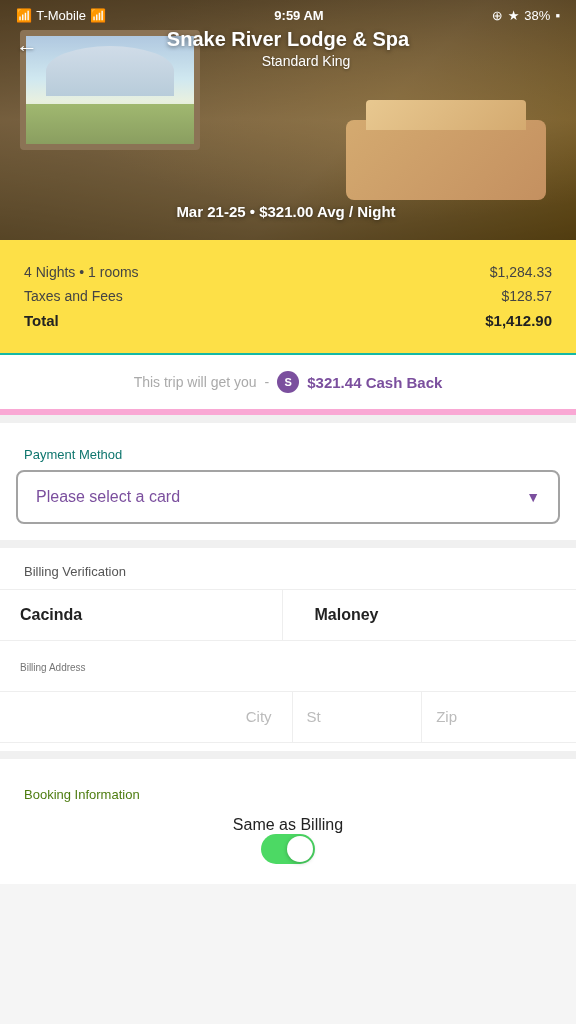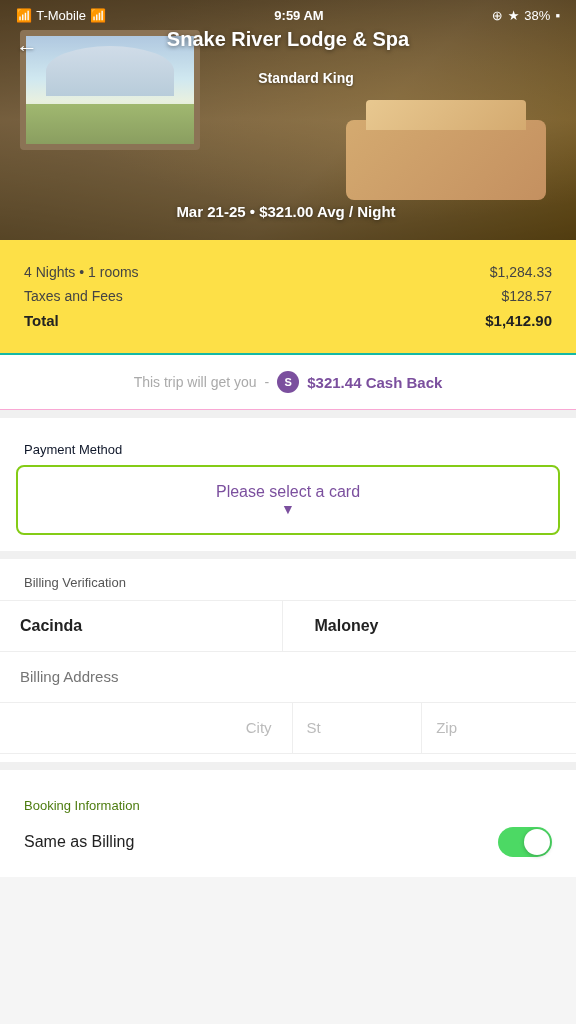"Standard King" .hero-subtitle { font-weight: 700 -> 400; margin-top: 19px -> 2px }
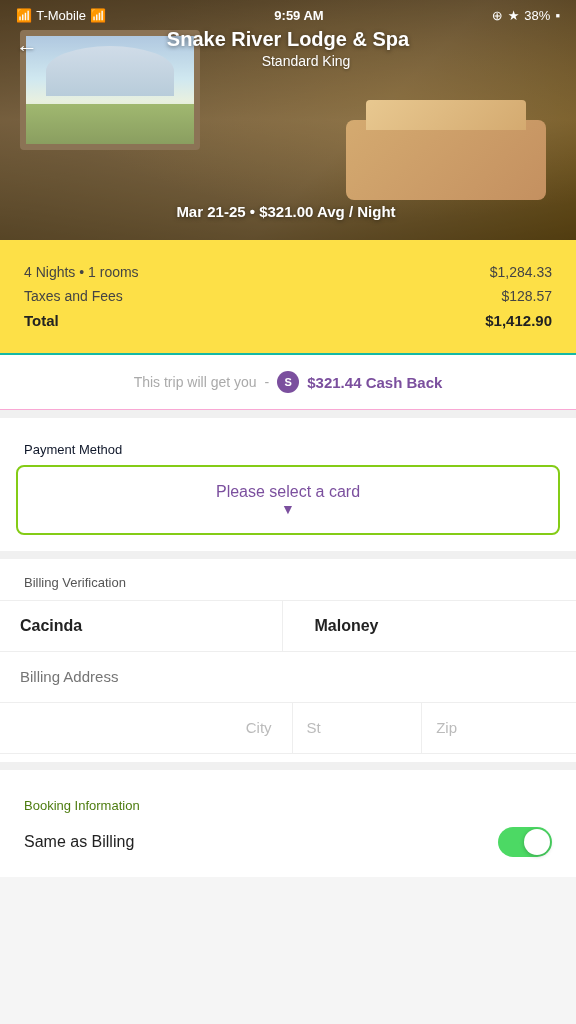"This trip will get you" .cashback-row { border-bottom: 1px solid #f9a8d4 -> 6px solid #f9a8d4 }
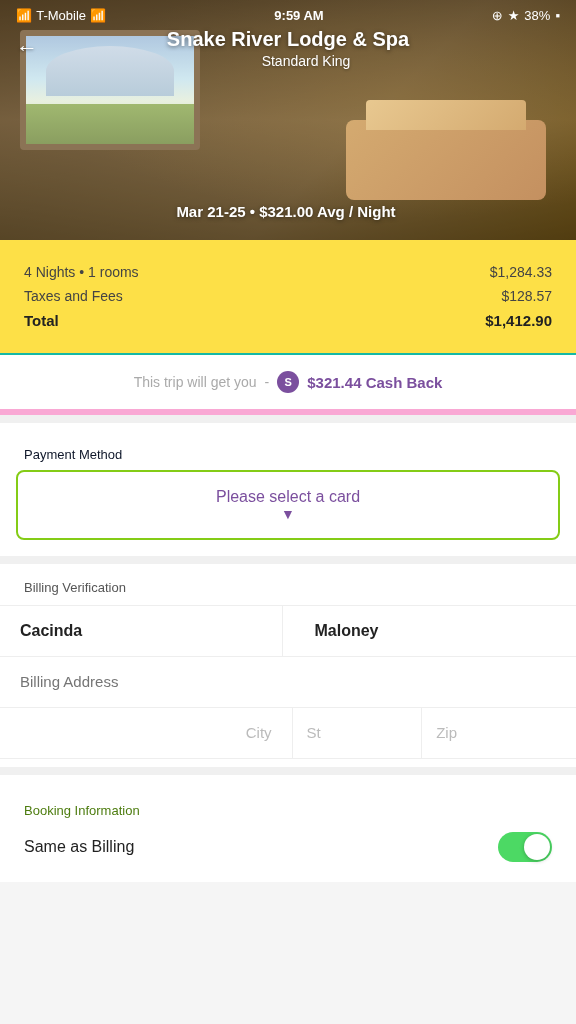"Payment Method" .section-label { color: #0f172a -> #0f766e }
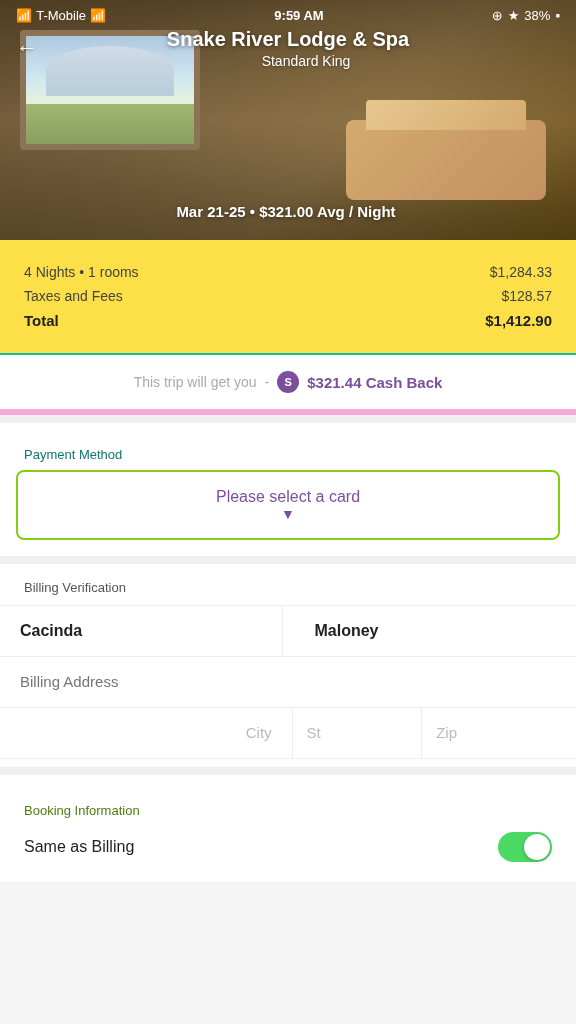"Please select a card" .card-select { border: 2px solid #84cc16 -> 2px solid #a3a3a3; flex-direction: column -> none }
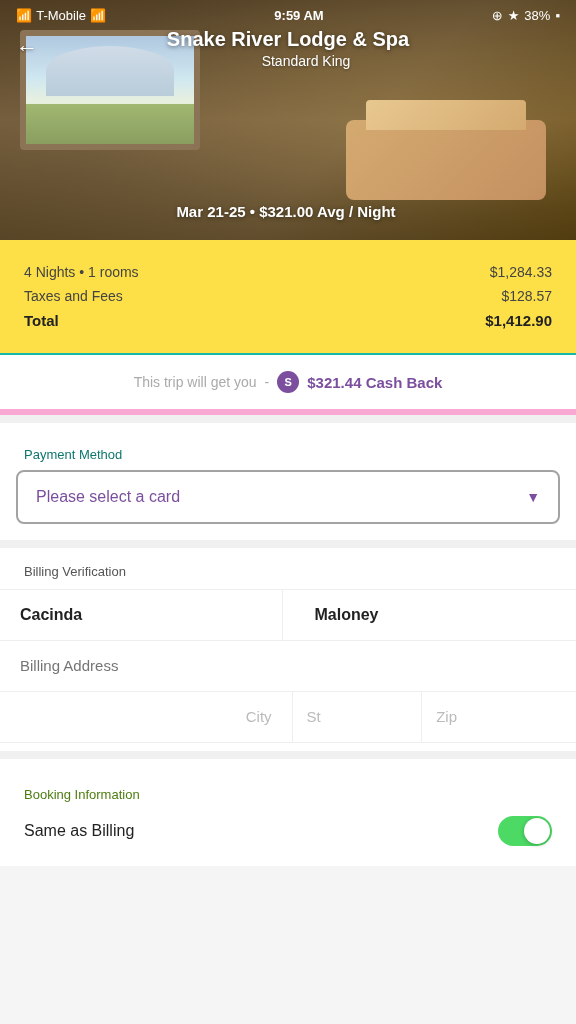"Billing Address" .address-field { font-size: 15px -> 10px }
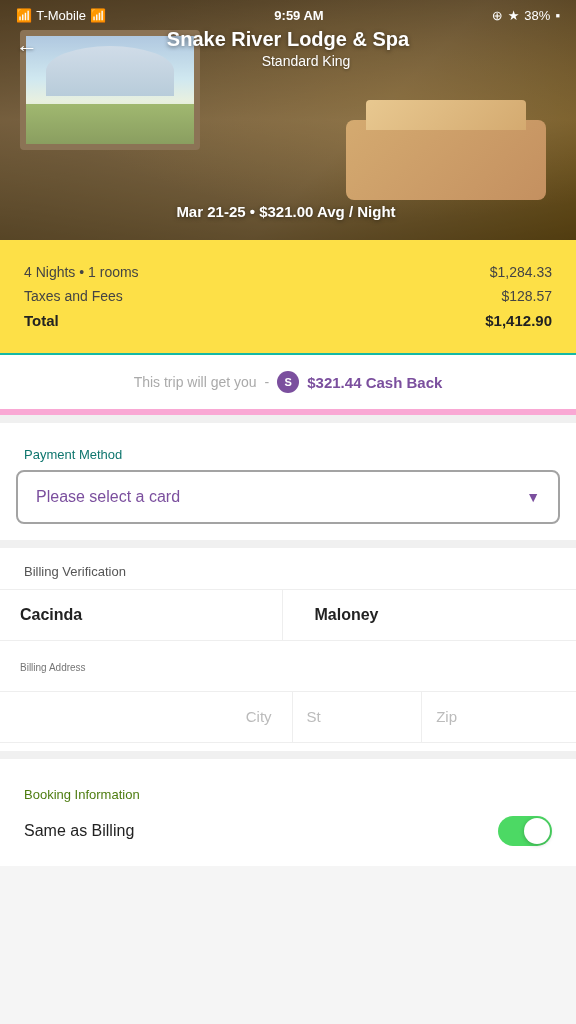"Same as Billing" .booking-row { flex-direction: none -> column }
